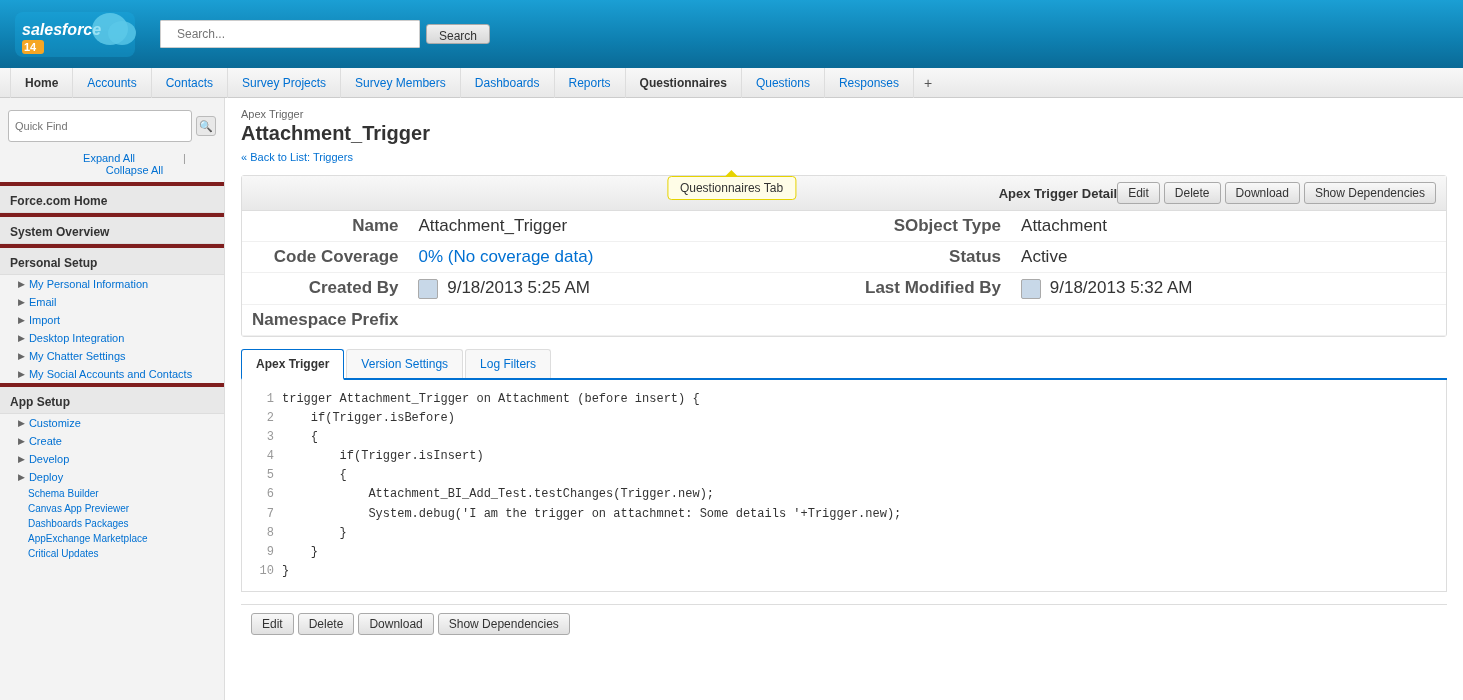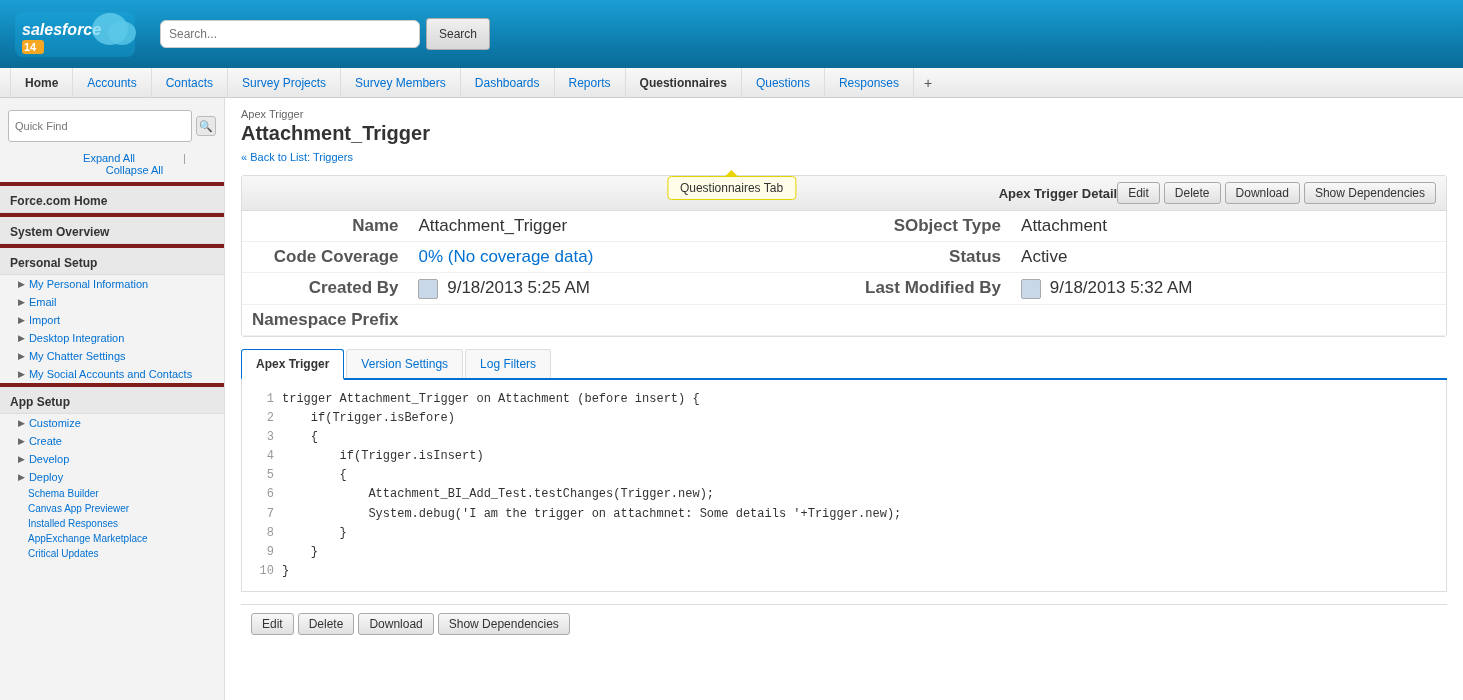"Search..." .search-input { border-radius: 6px -> 1px; padding: 0 8px -> 0 16px }
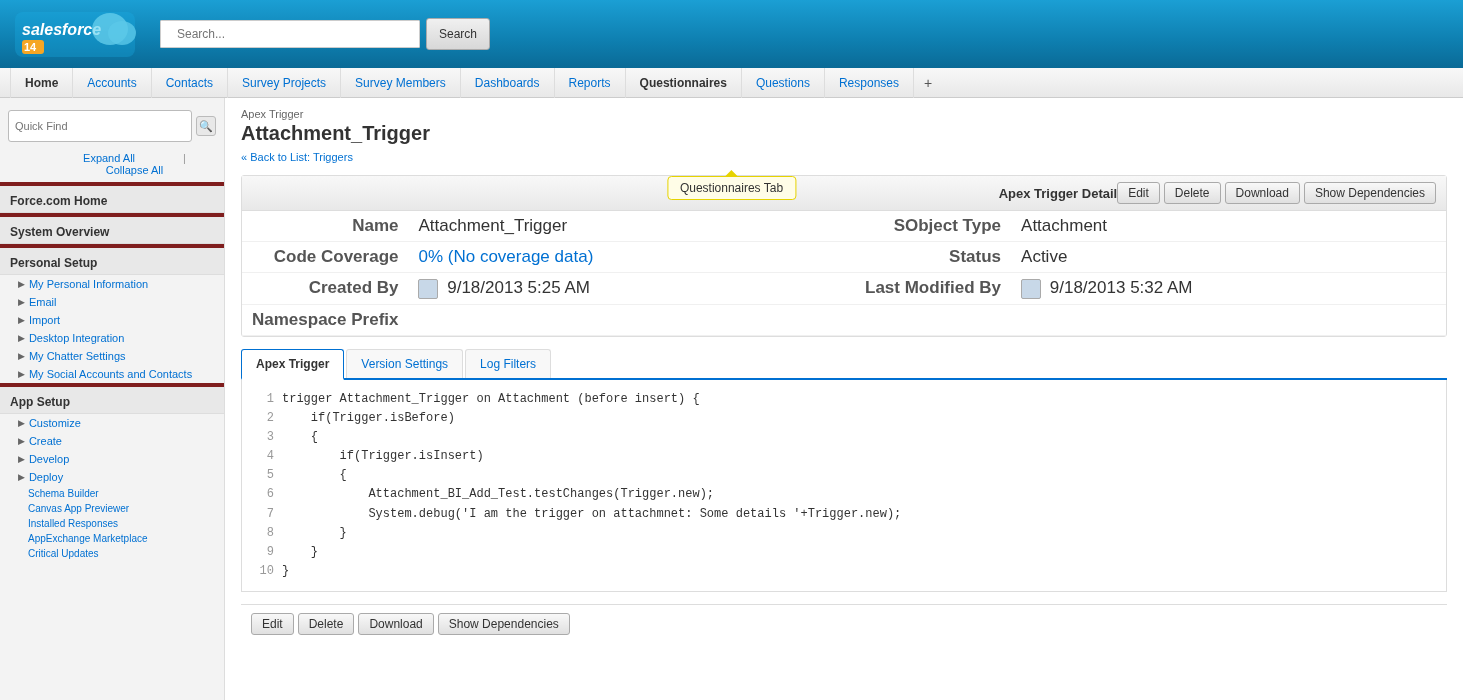"Search" .search-btn { height: 32px -> 20px }
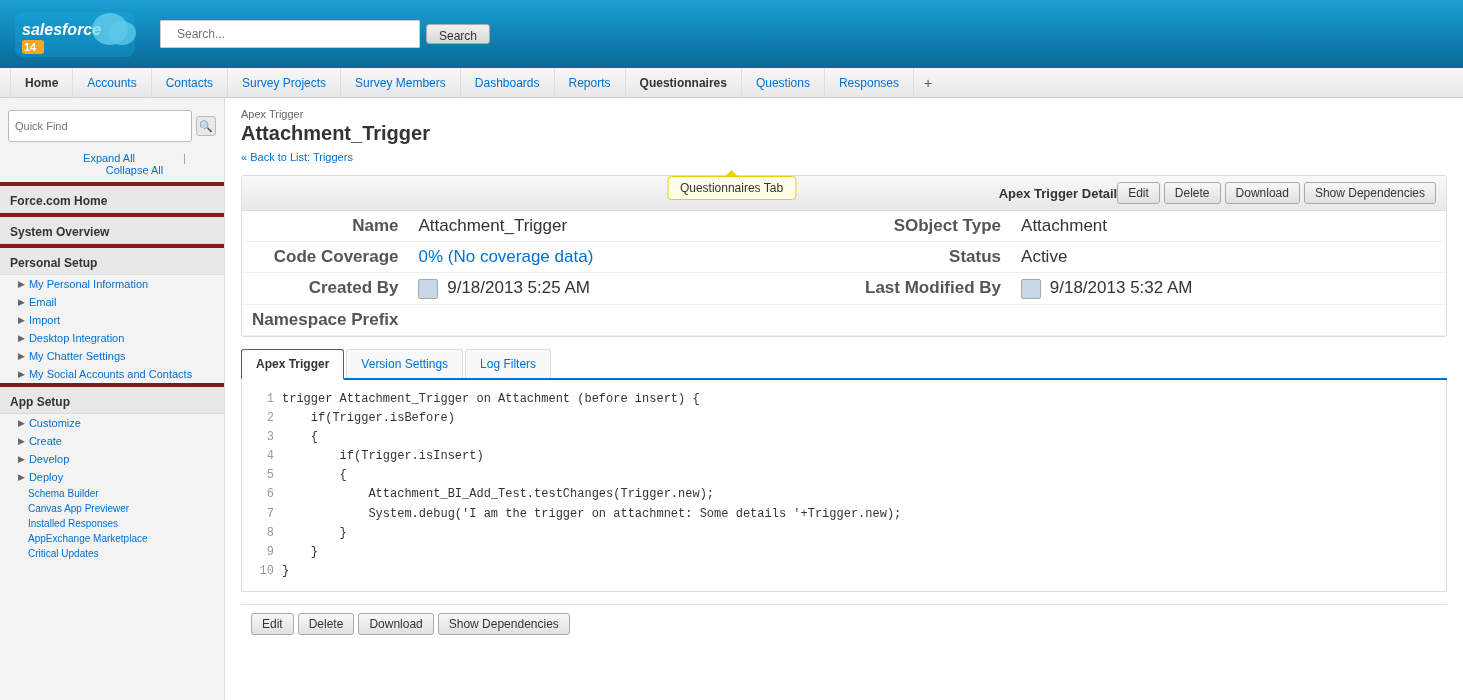"Installed Responses" div.sidebar-sub-item { text: Installed Responses -> Dashboards Packages }
